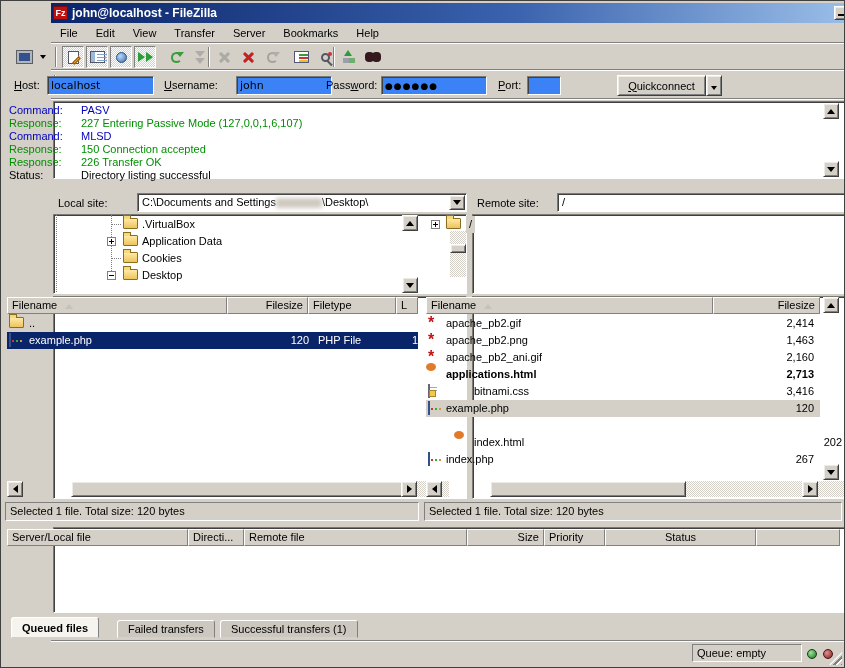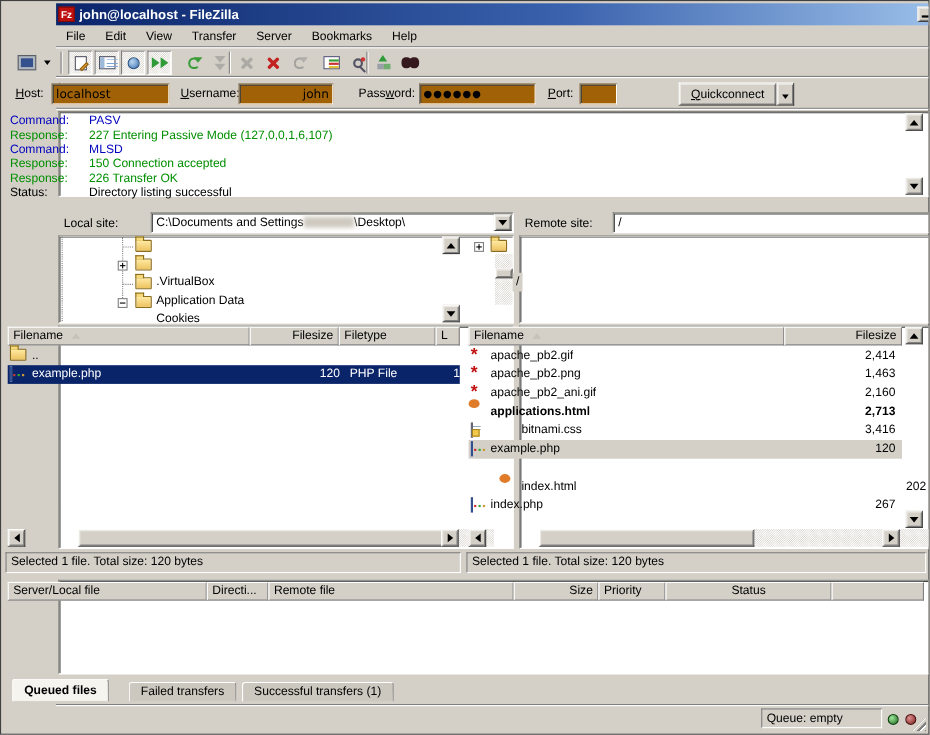"localhost" .field { background: #a16207 -> #3b82f6 }
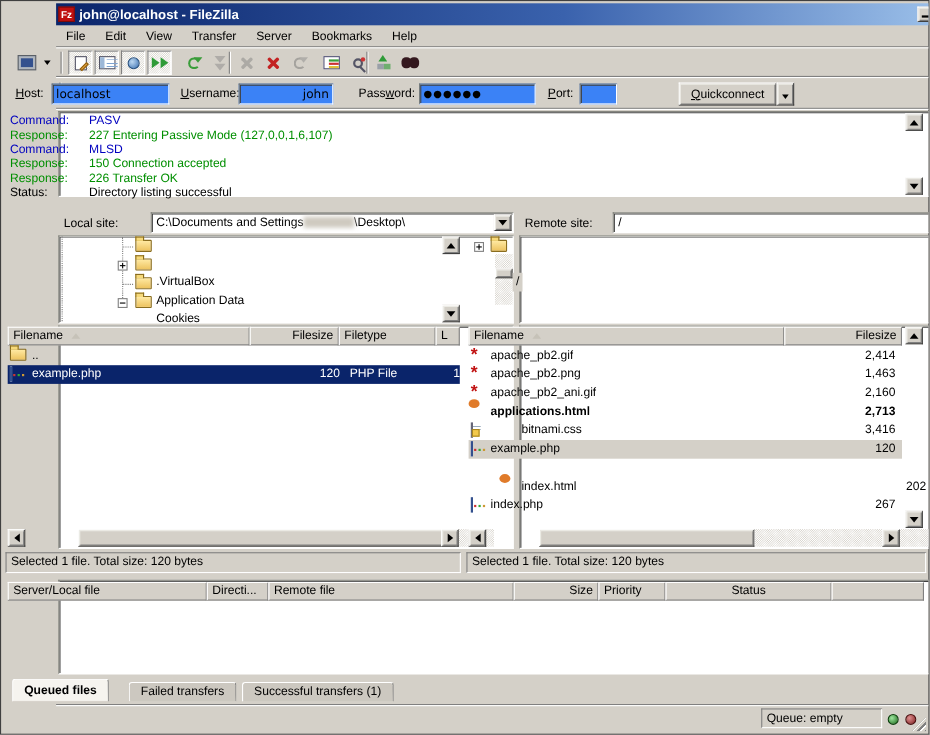"john" input.qinput { left: 216px -> 235px; text-align: right -> none; width: 86px -> 96px }
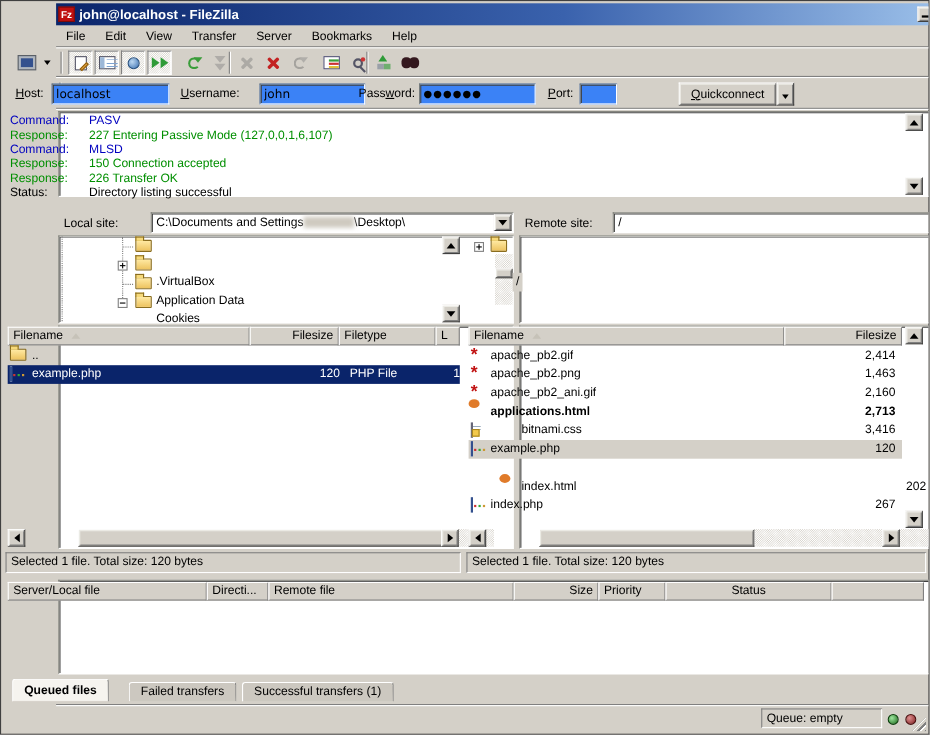".VirtualBox" .treelabel { margin-top: 32px -> none }
